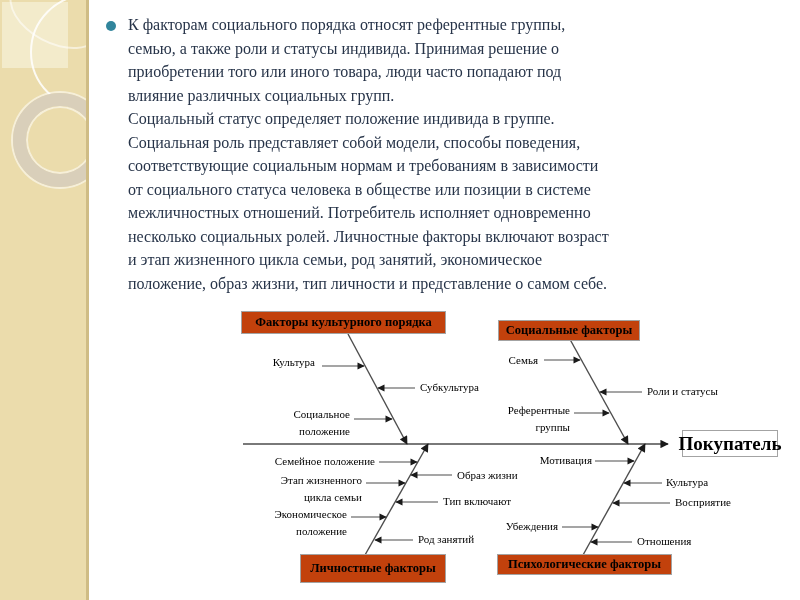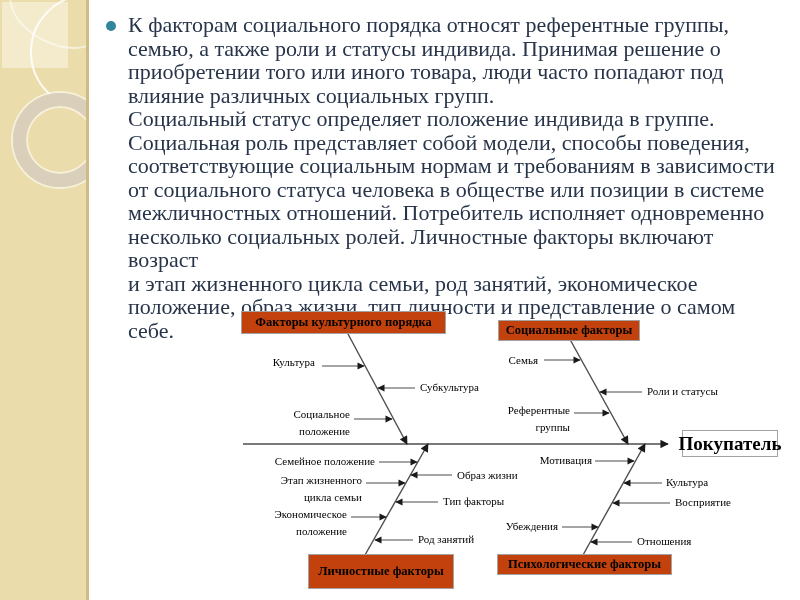"К факторам социального порядка относят" .bullet-text { font-size: 22px -> 16px }
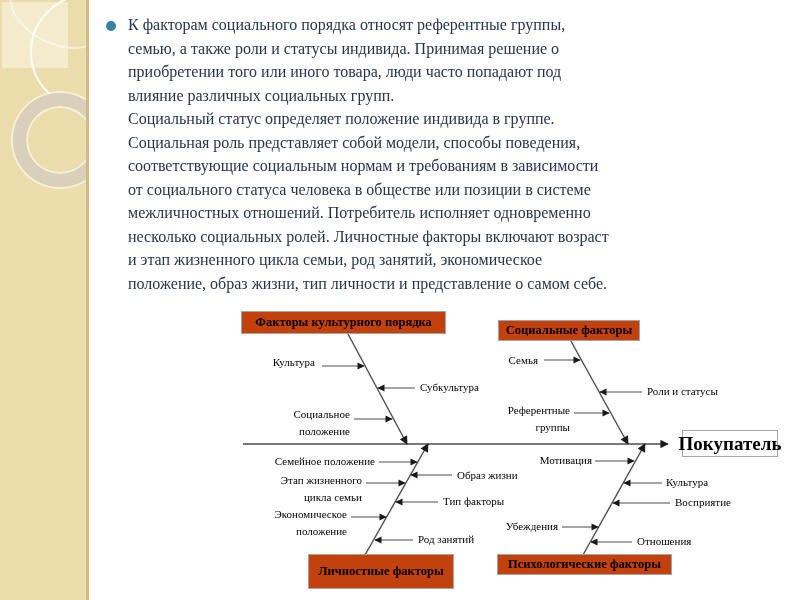"Тип факторы" div.flabel { text: факторы -> включают }
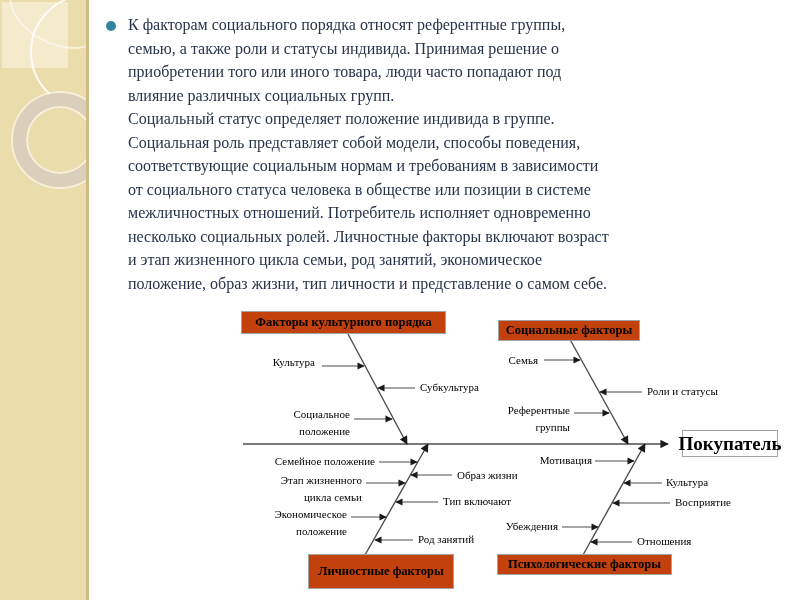"Личностные факторы" div.cat-box { height: 35px -> 29px; left: 308px -> 300px }
